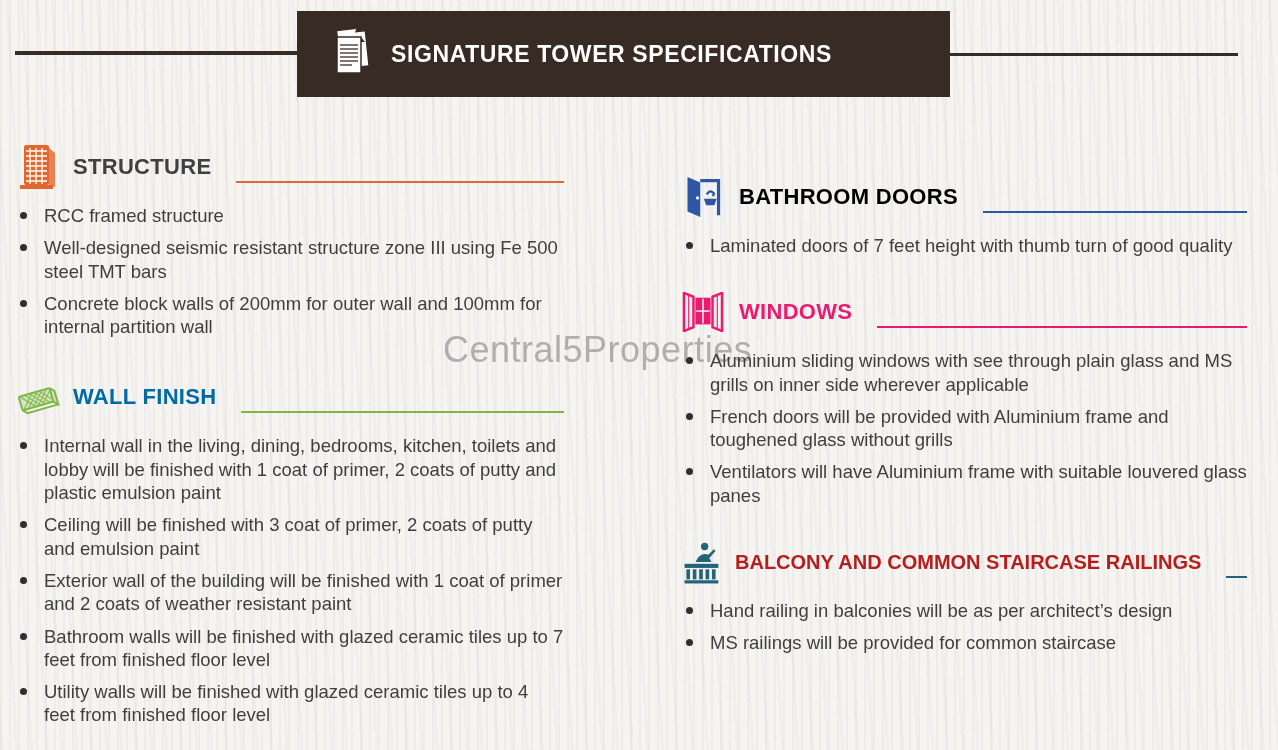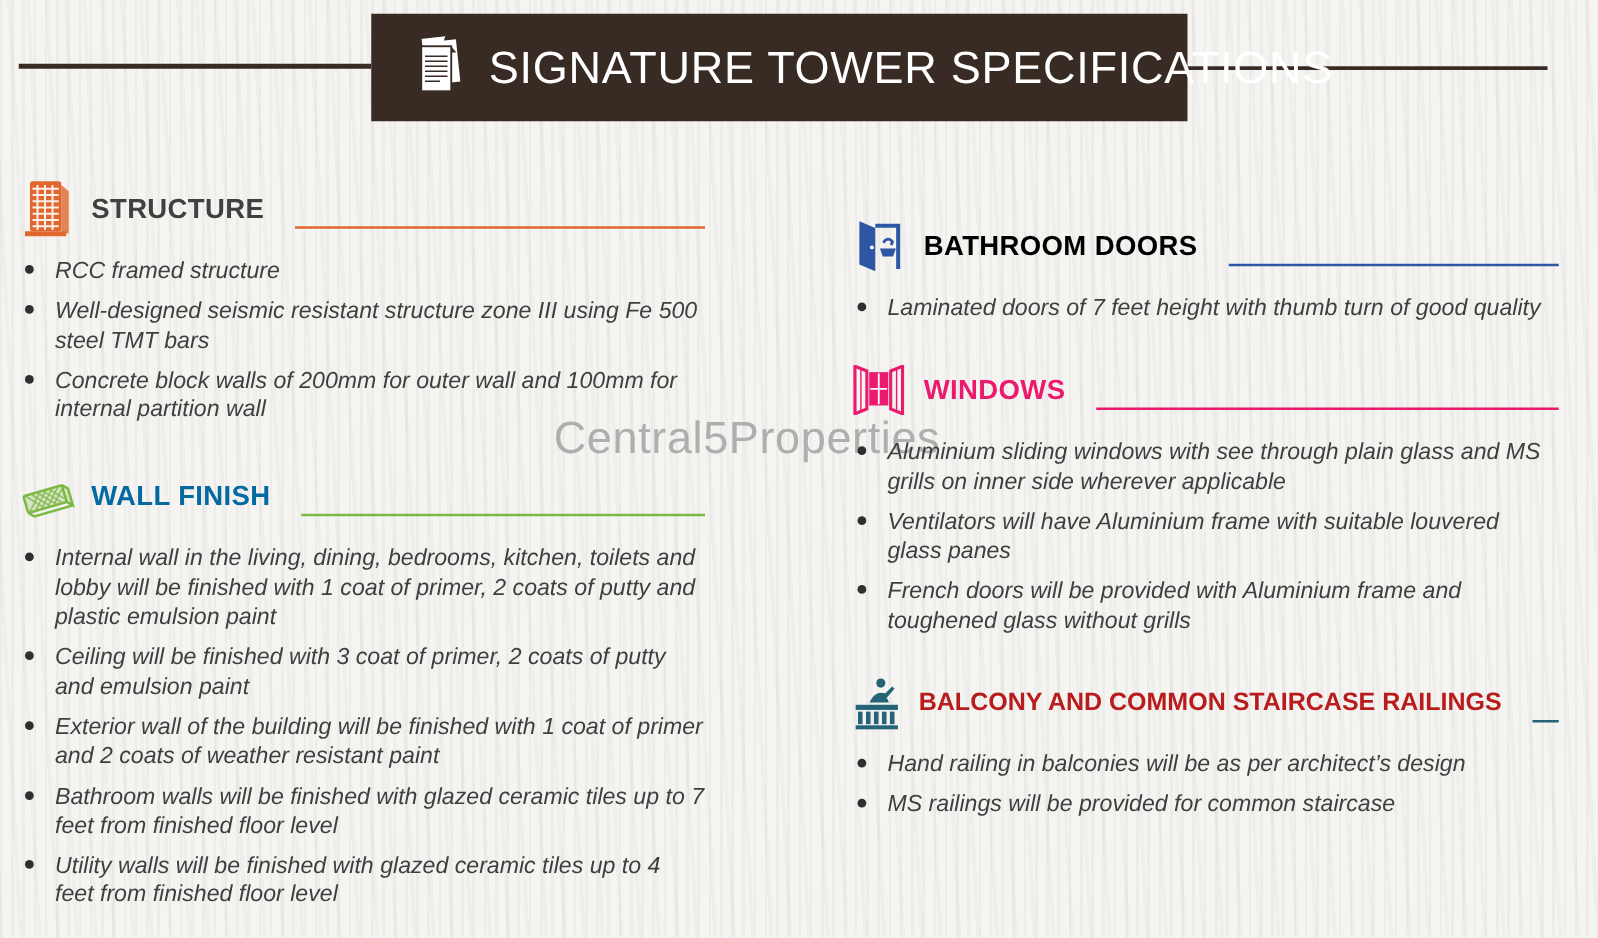"SIGNATURE TOWER SPECIFICATIONS" .banner-title { font-size: 36px -> 23px; font-weight: normal -> bold }
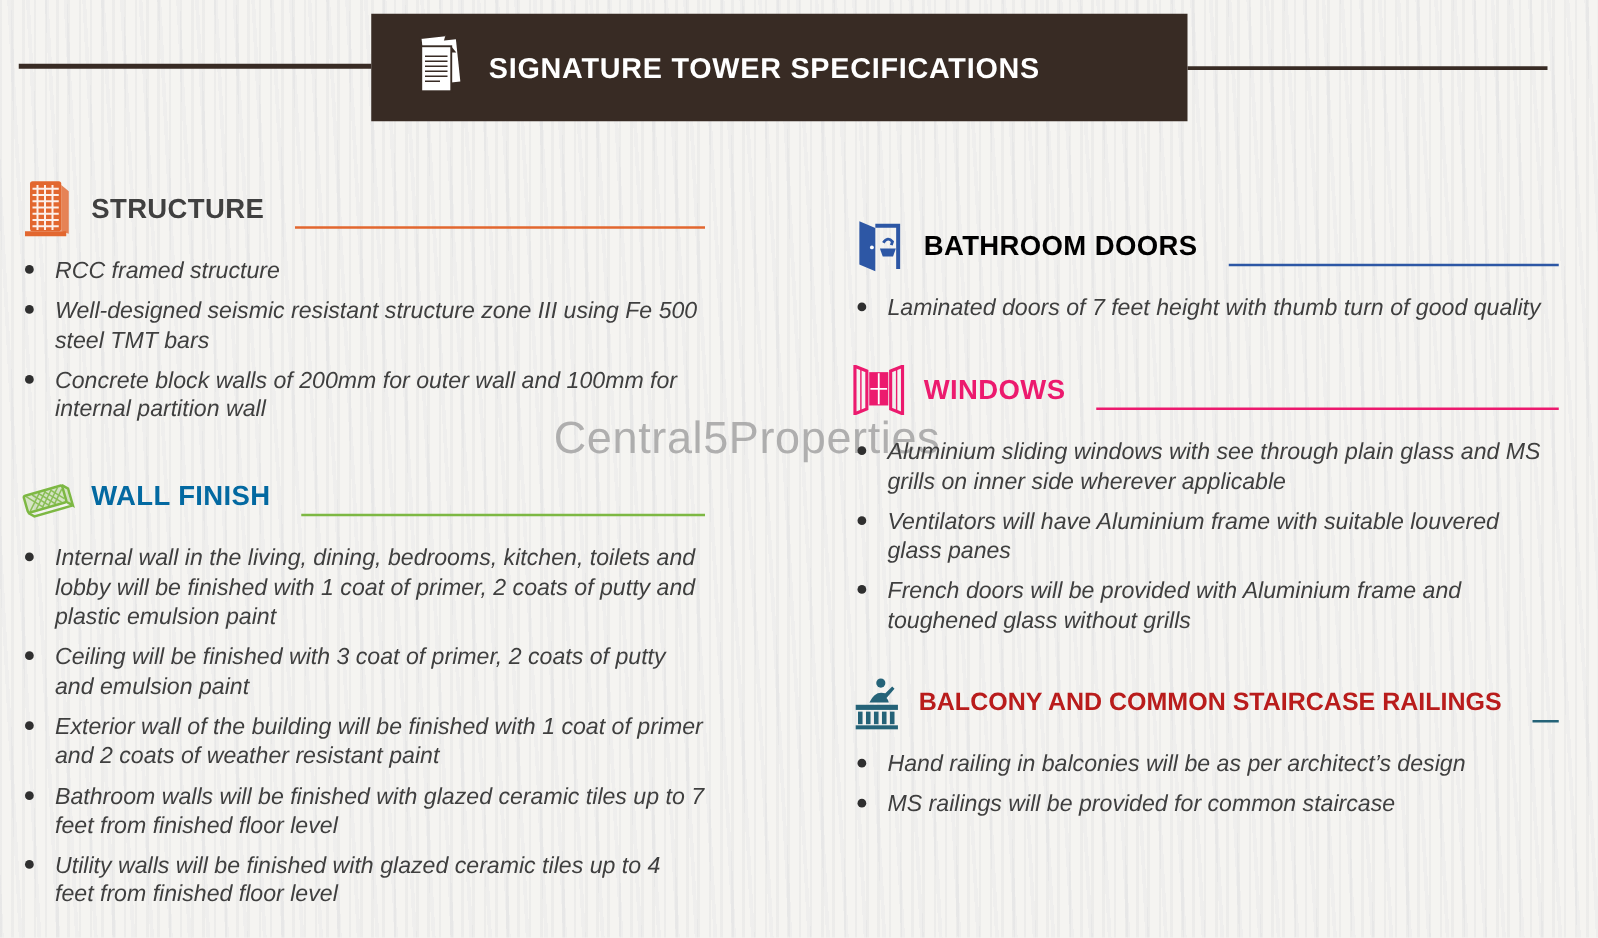"RCC framed structure" ul.bullets { font-style: italic -> none }
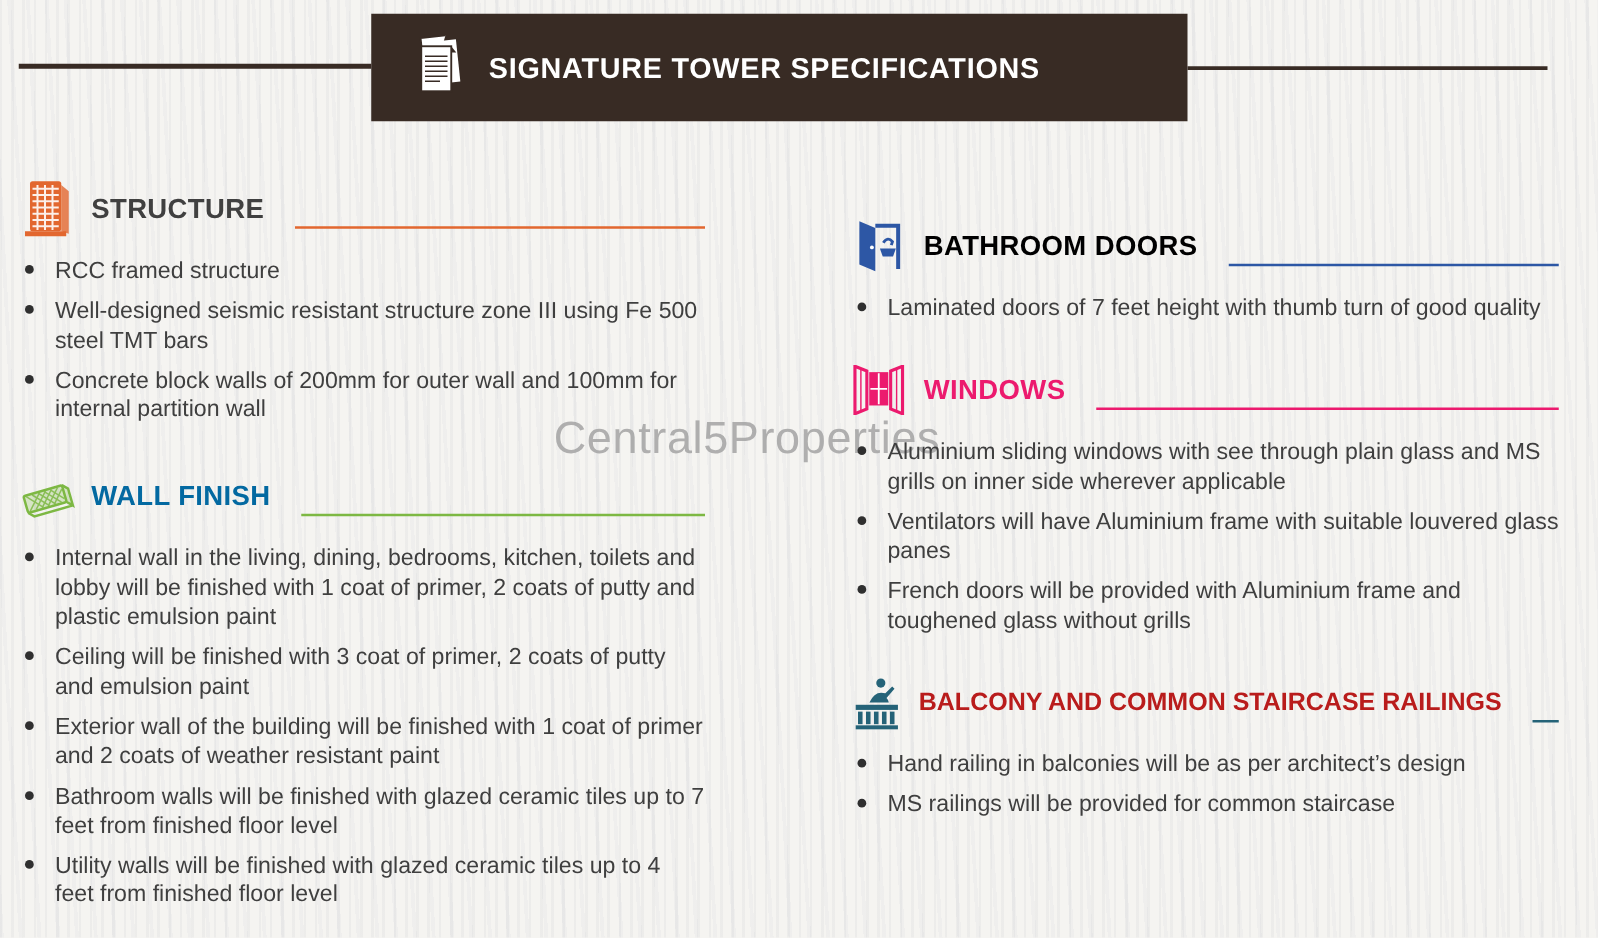"Ventilators will have Aluminium frame" li { order: before "French doors will be provided" -> after "French doors will be provided" }
